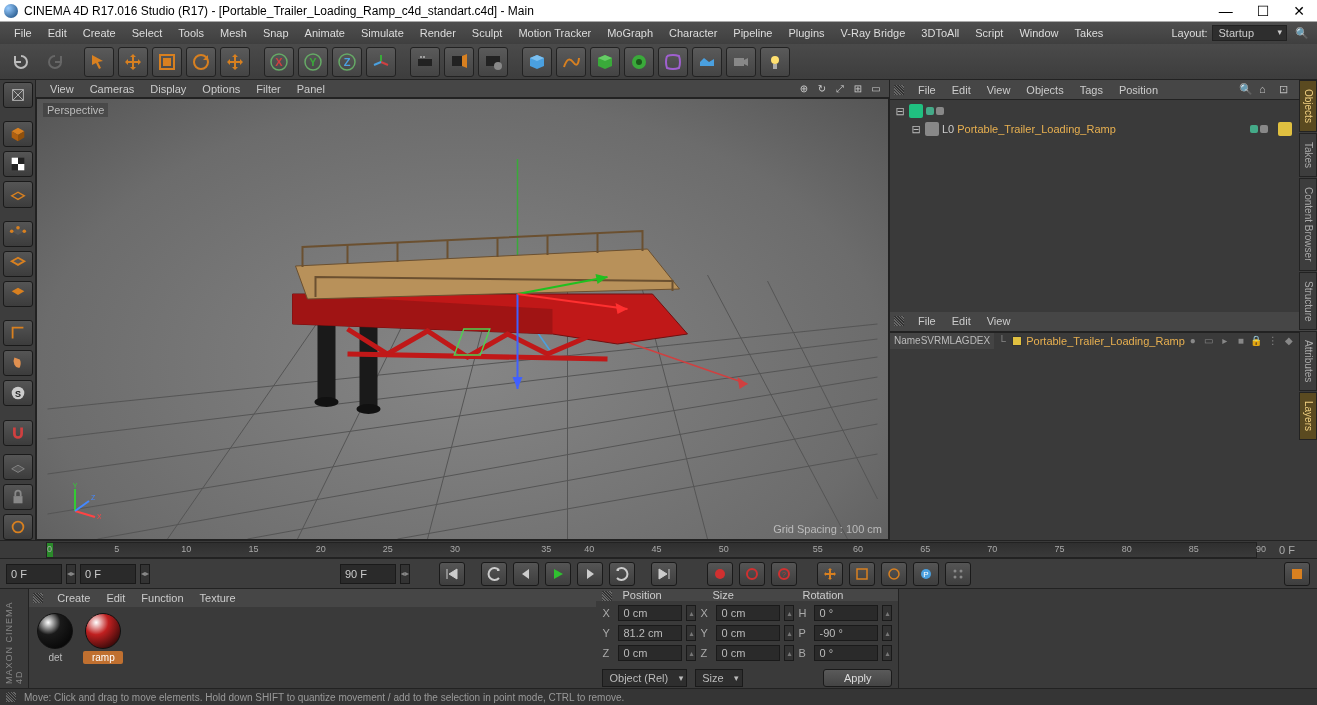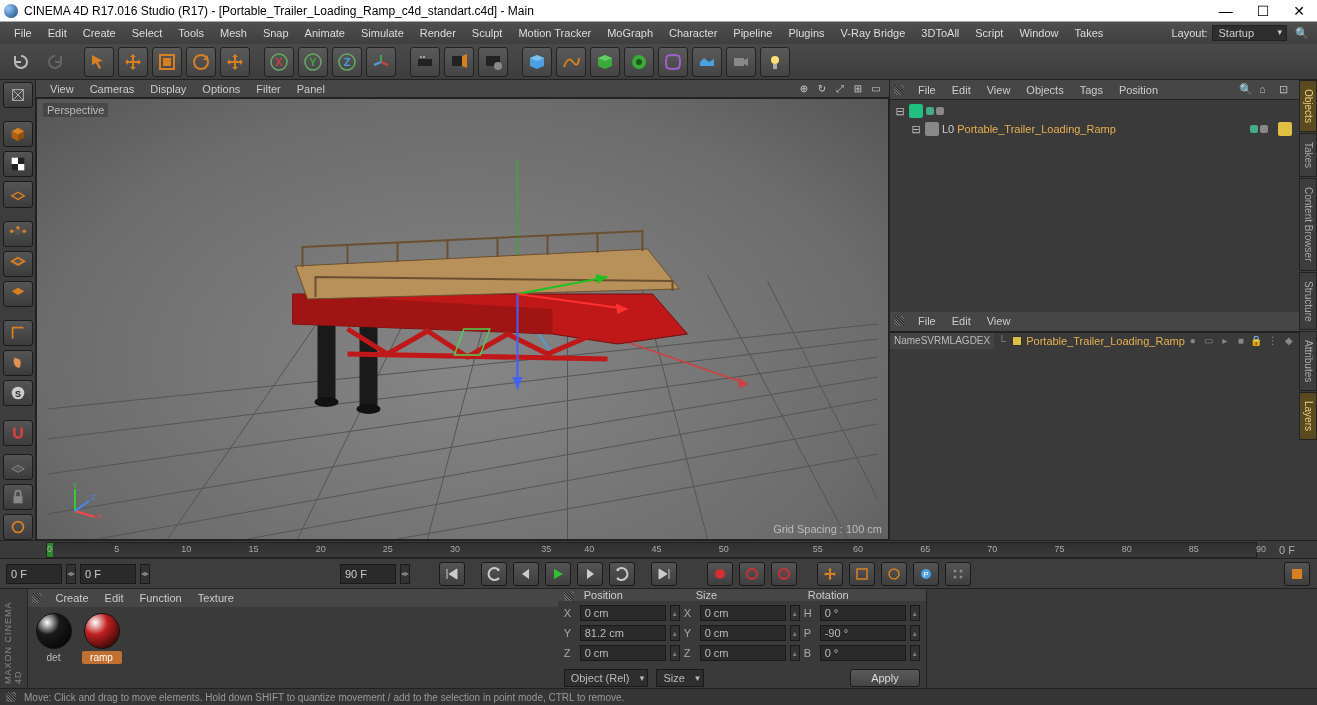"0 cm" .crow .cf { width: 86px -> 64px }
